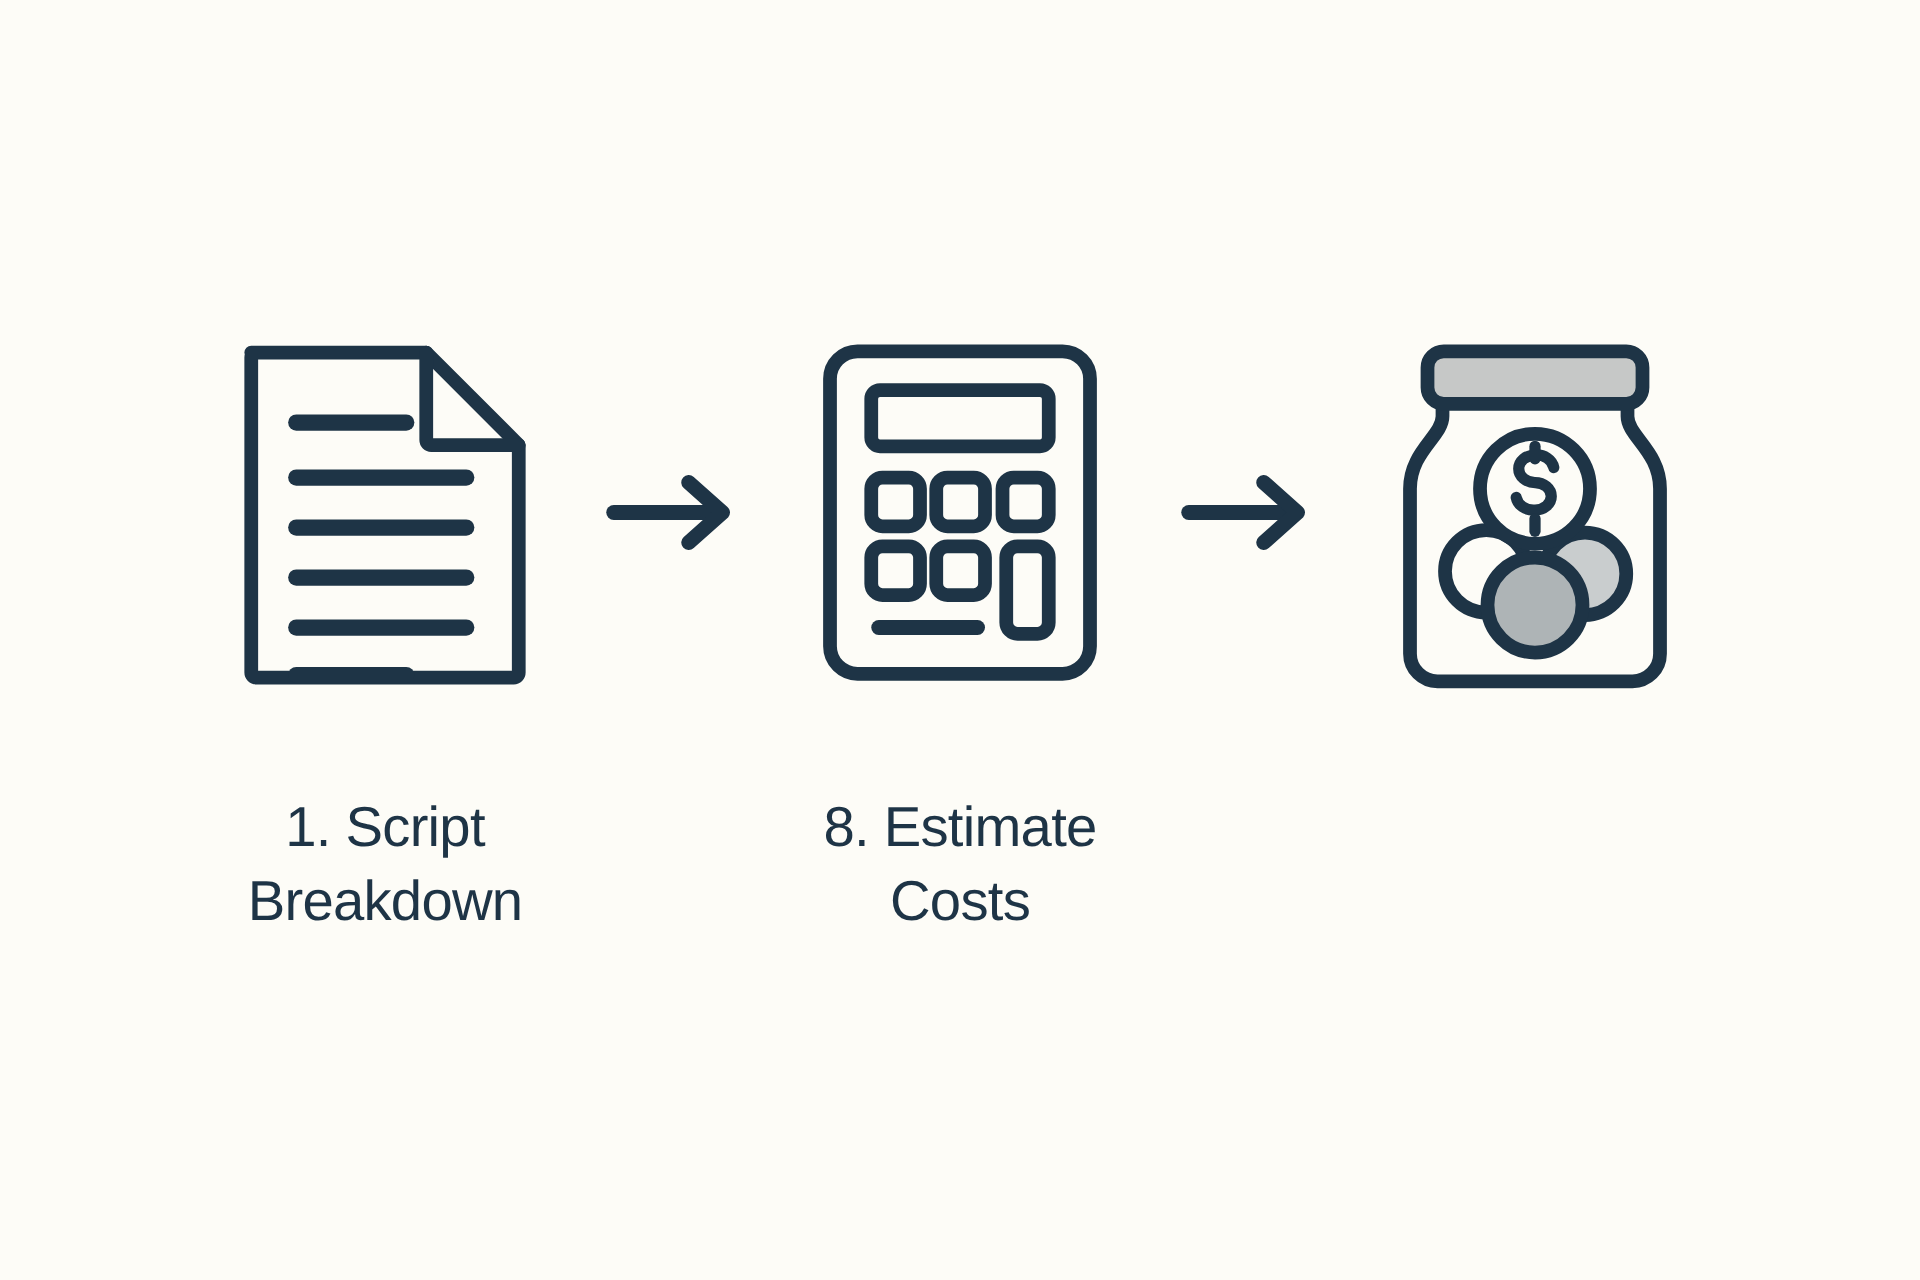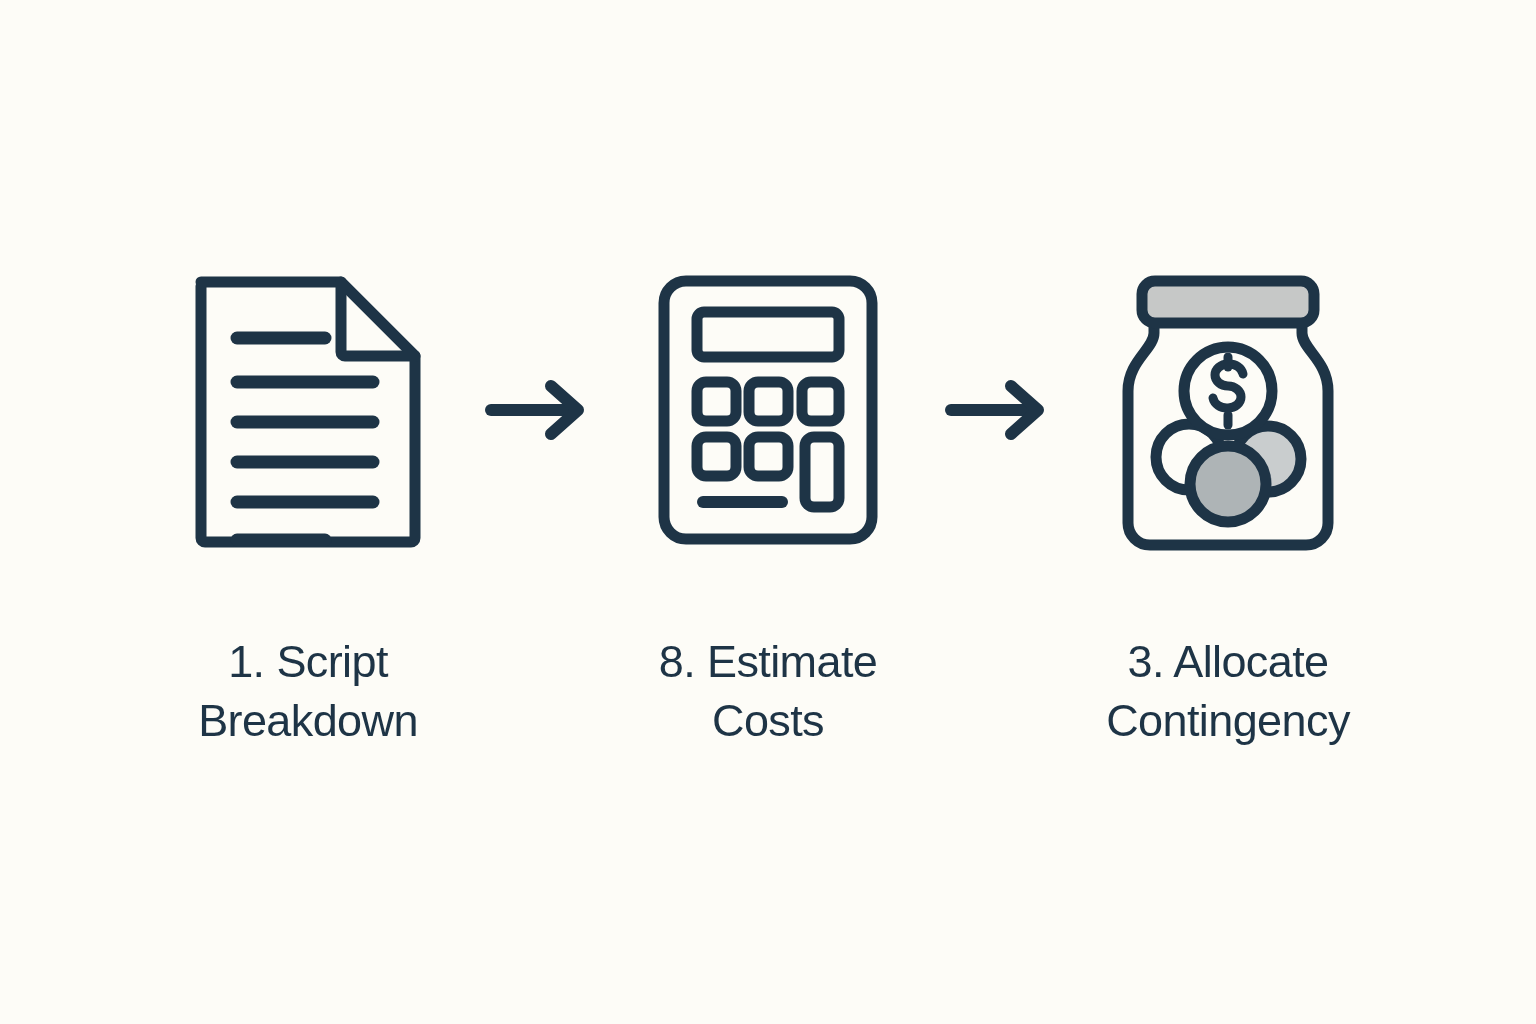"3. Allocate Contingency" div.step-label { html: <div>3. Allocate Contingency</div> -> none }
